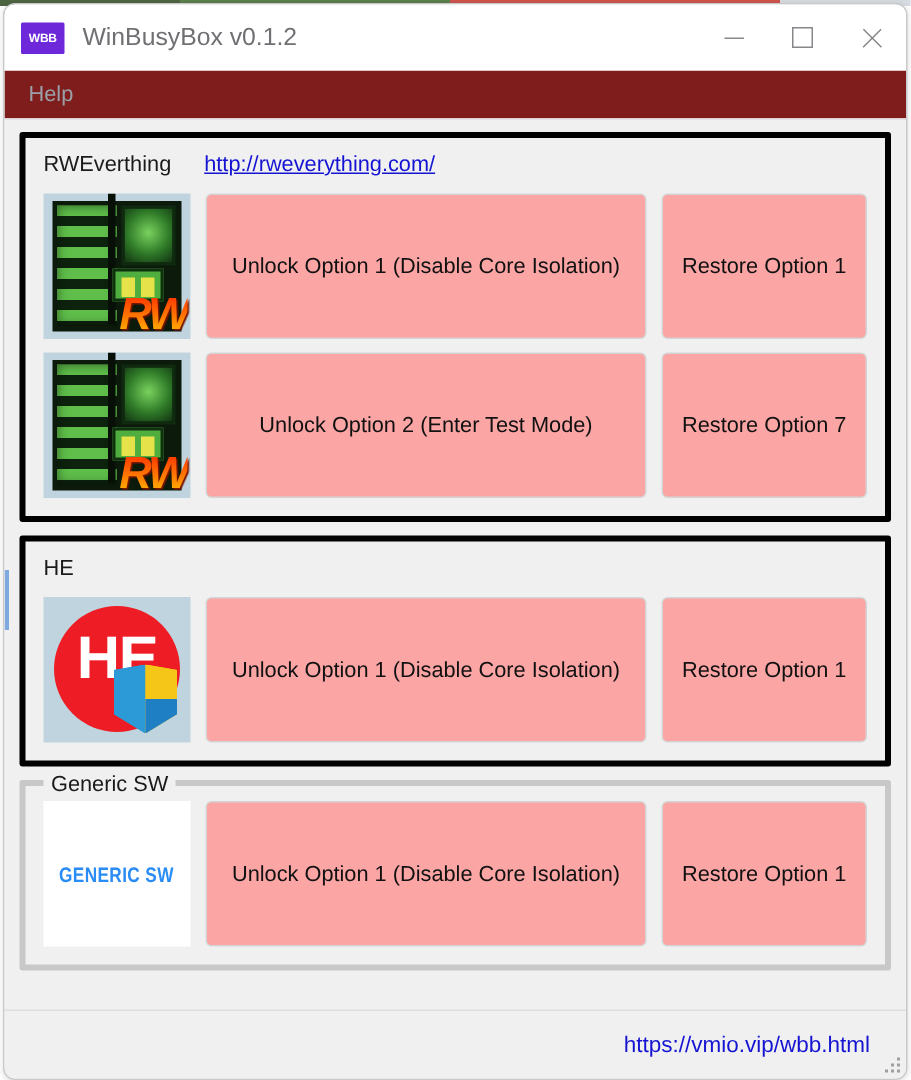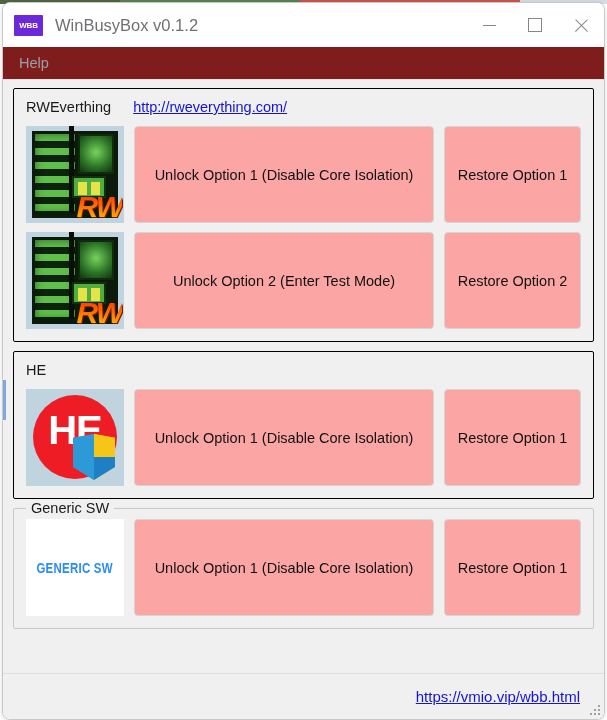"RWEverthing" .group { border: 1px solid #000000 -> 4px solid #000000 }
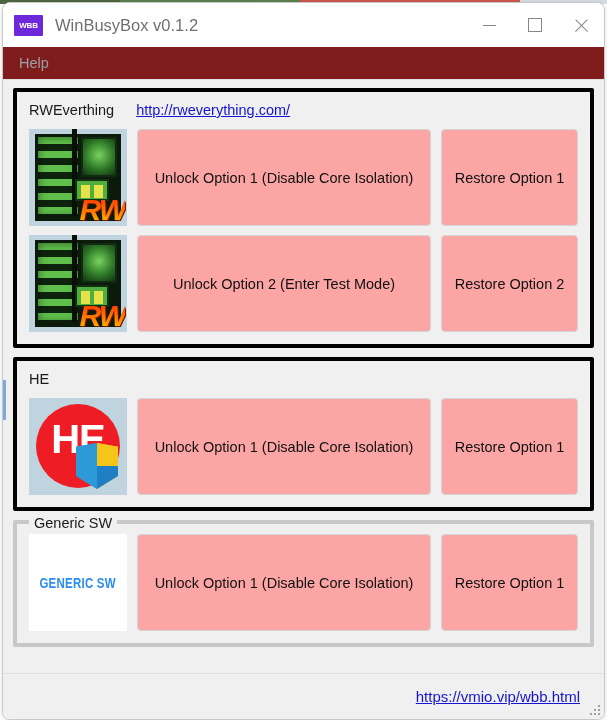"Restore Option 2" div.btn { text: 2 -> 7 }
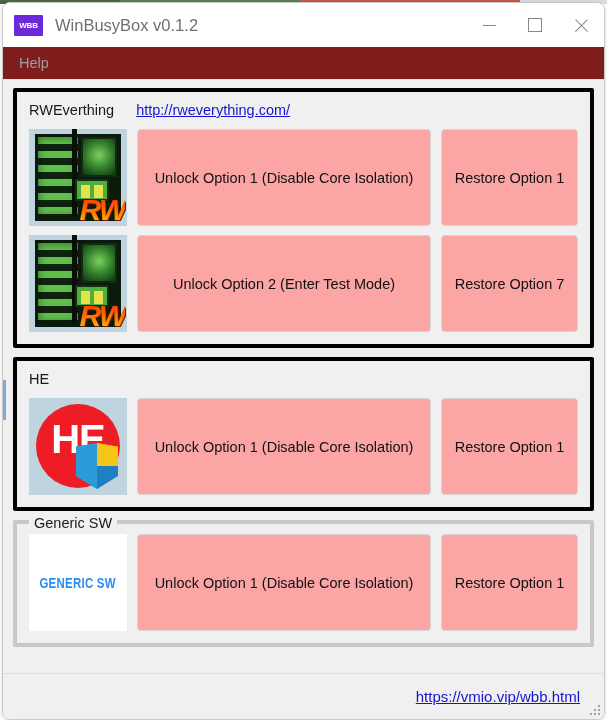"https://vmio.vip/wbb.html" .status-link { text-decoration: underline -> none }
